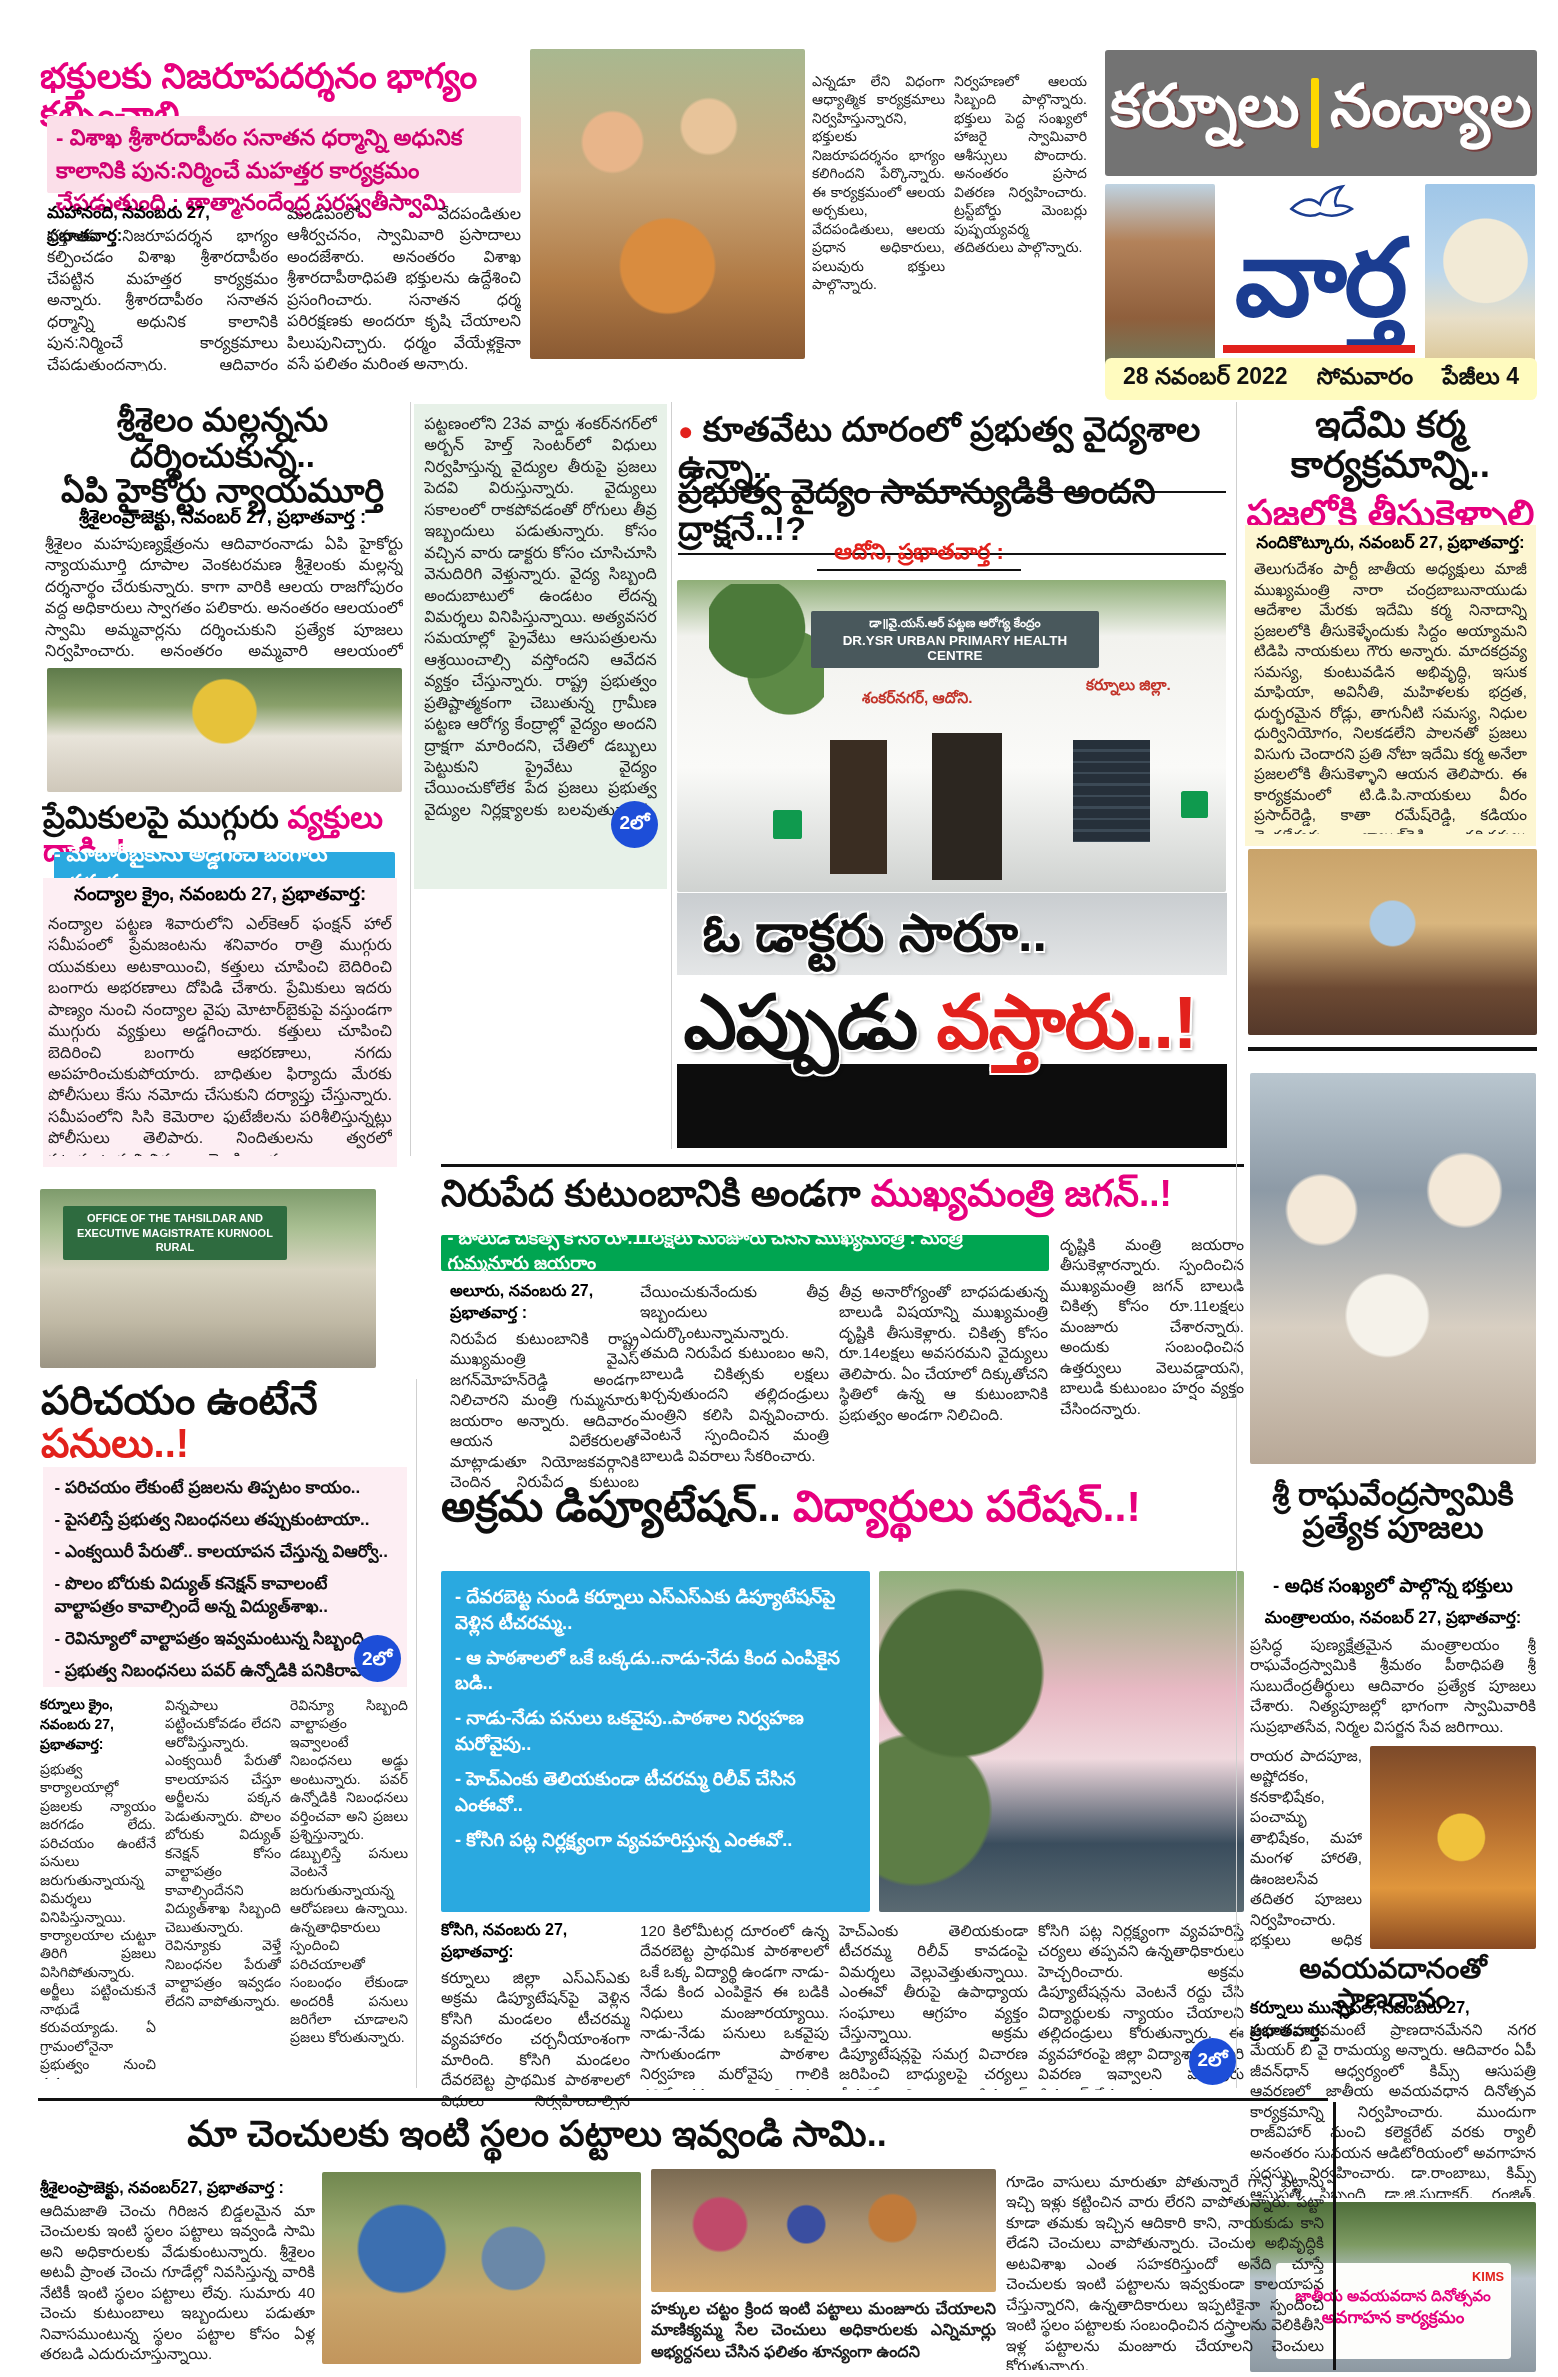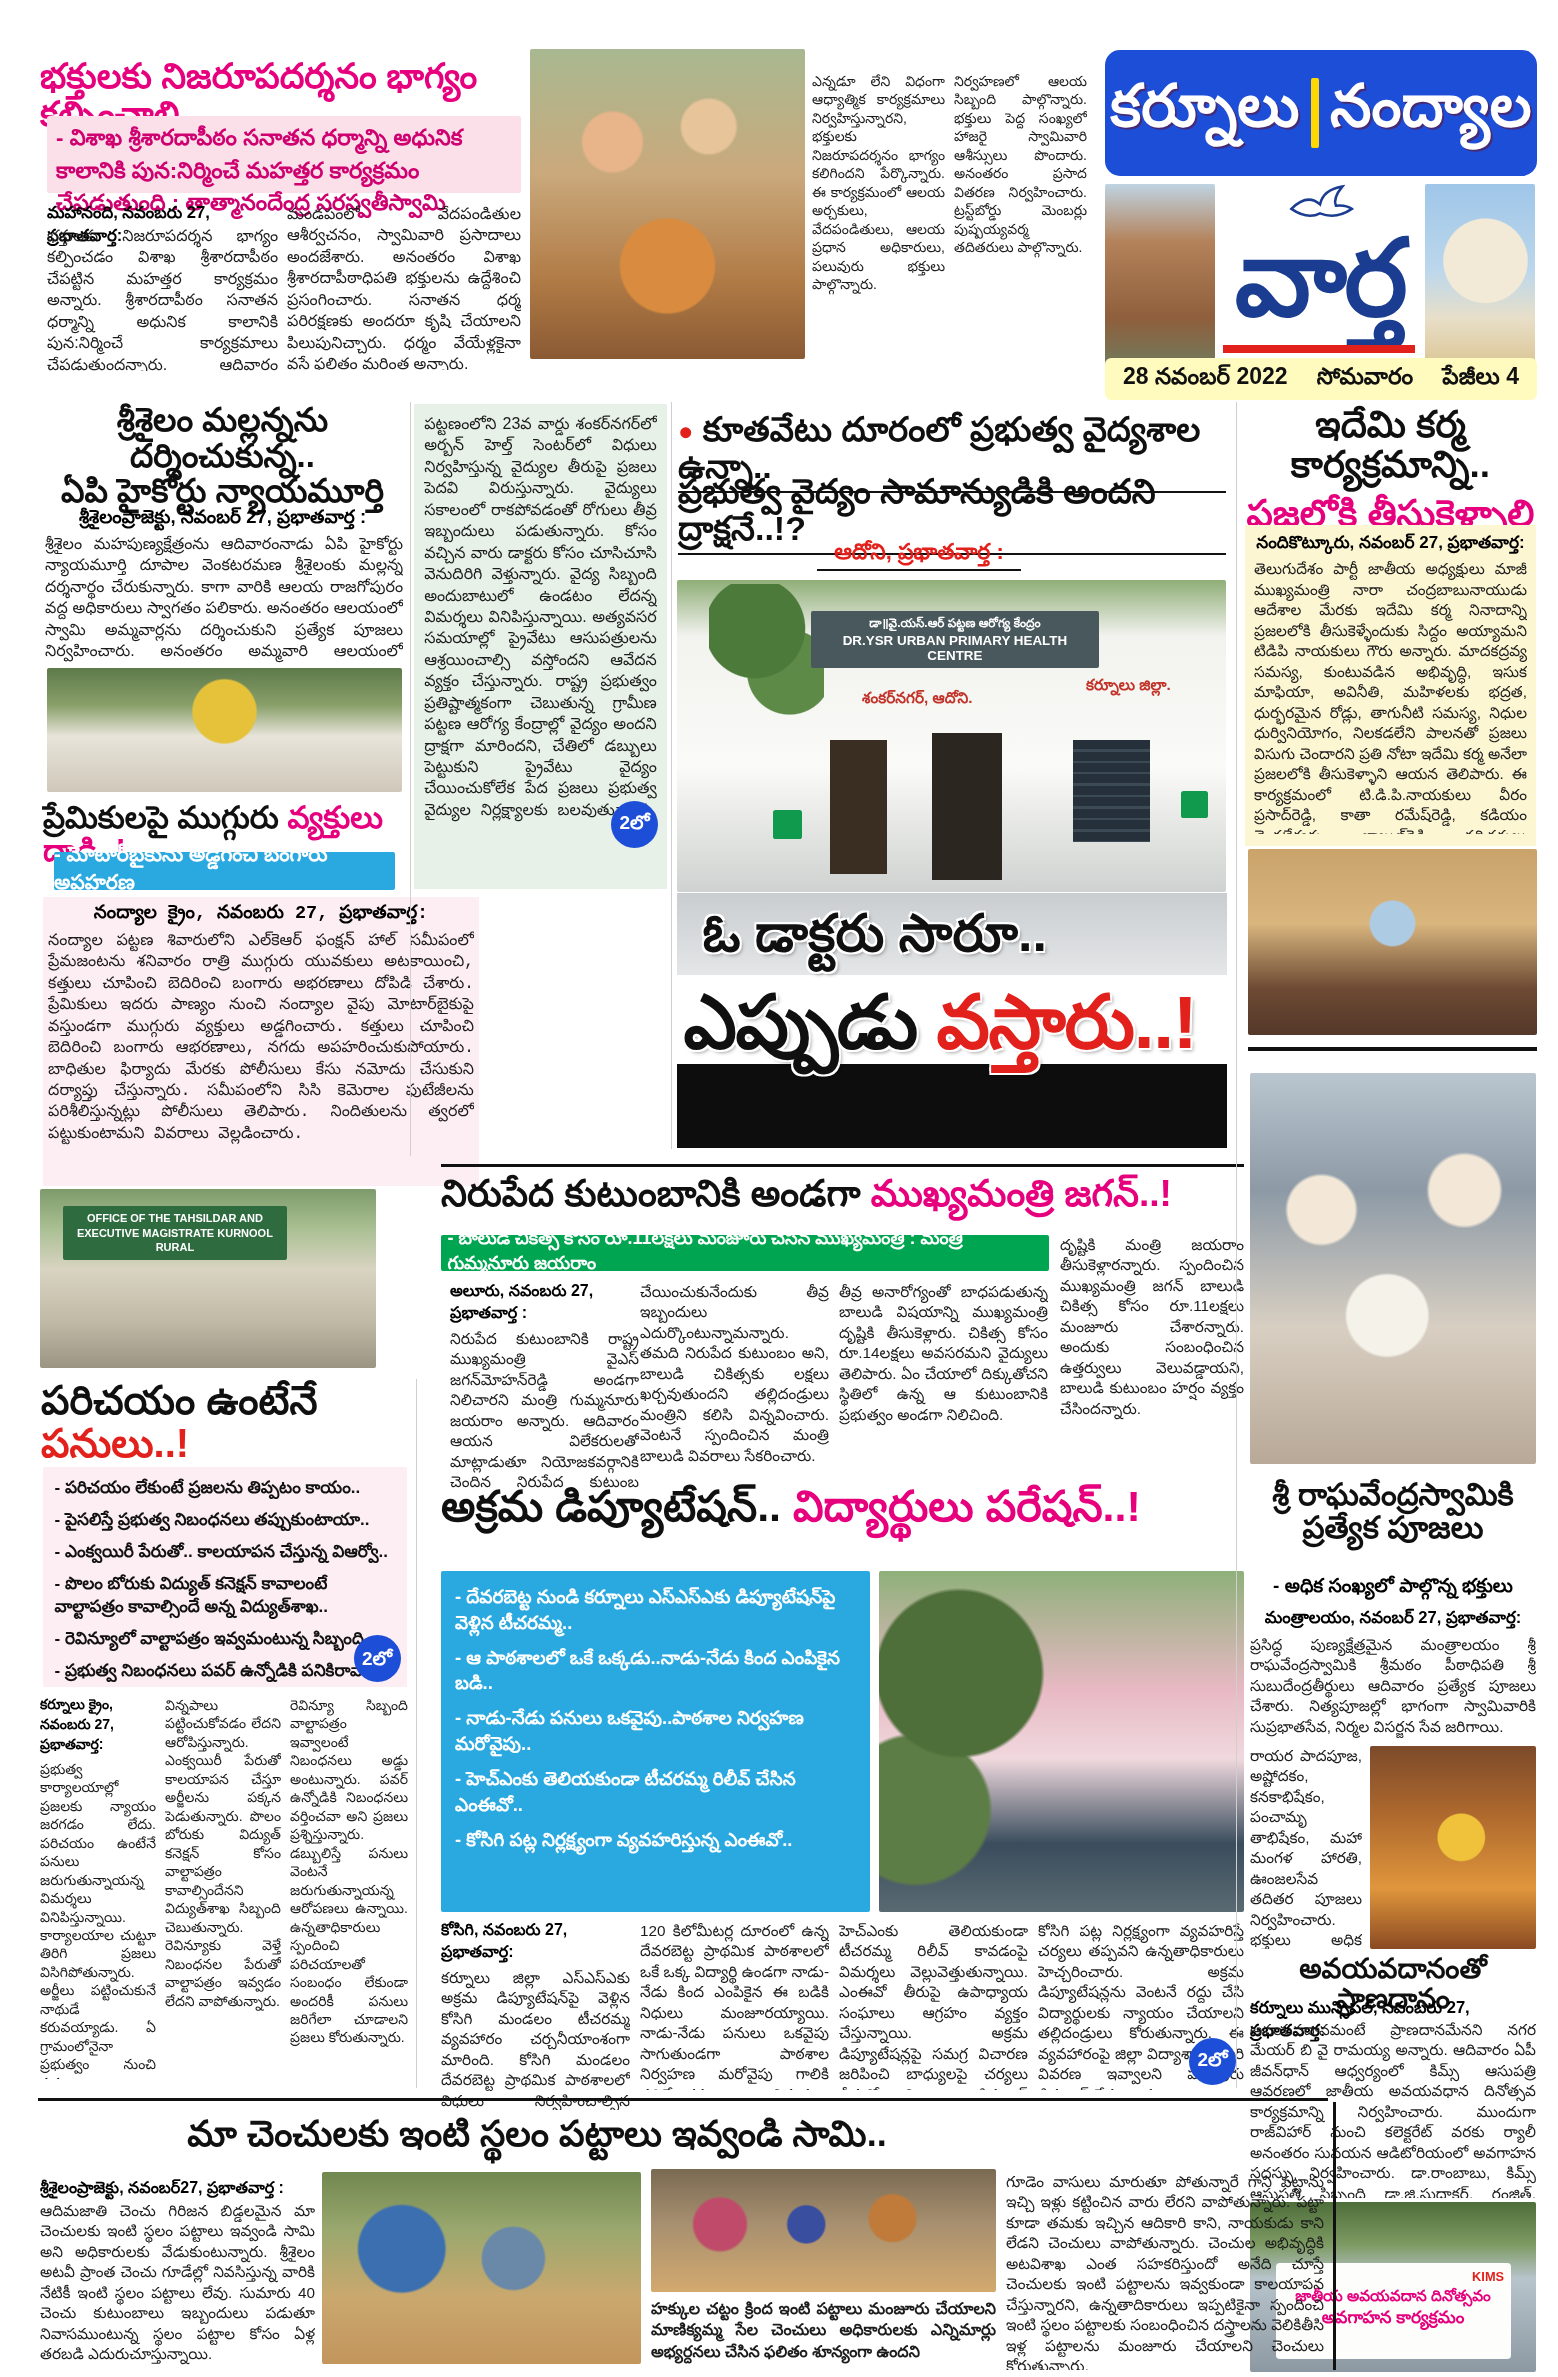"కర్నూలు" .mast-red { background: #1d4ed8 -> #737373; border-radius: 15px -> 3px }
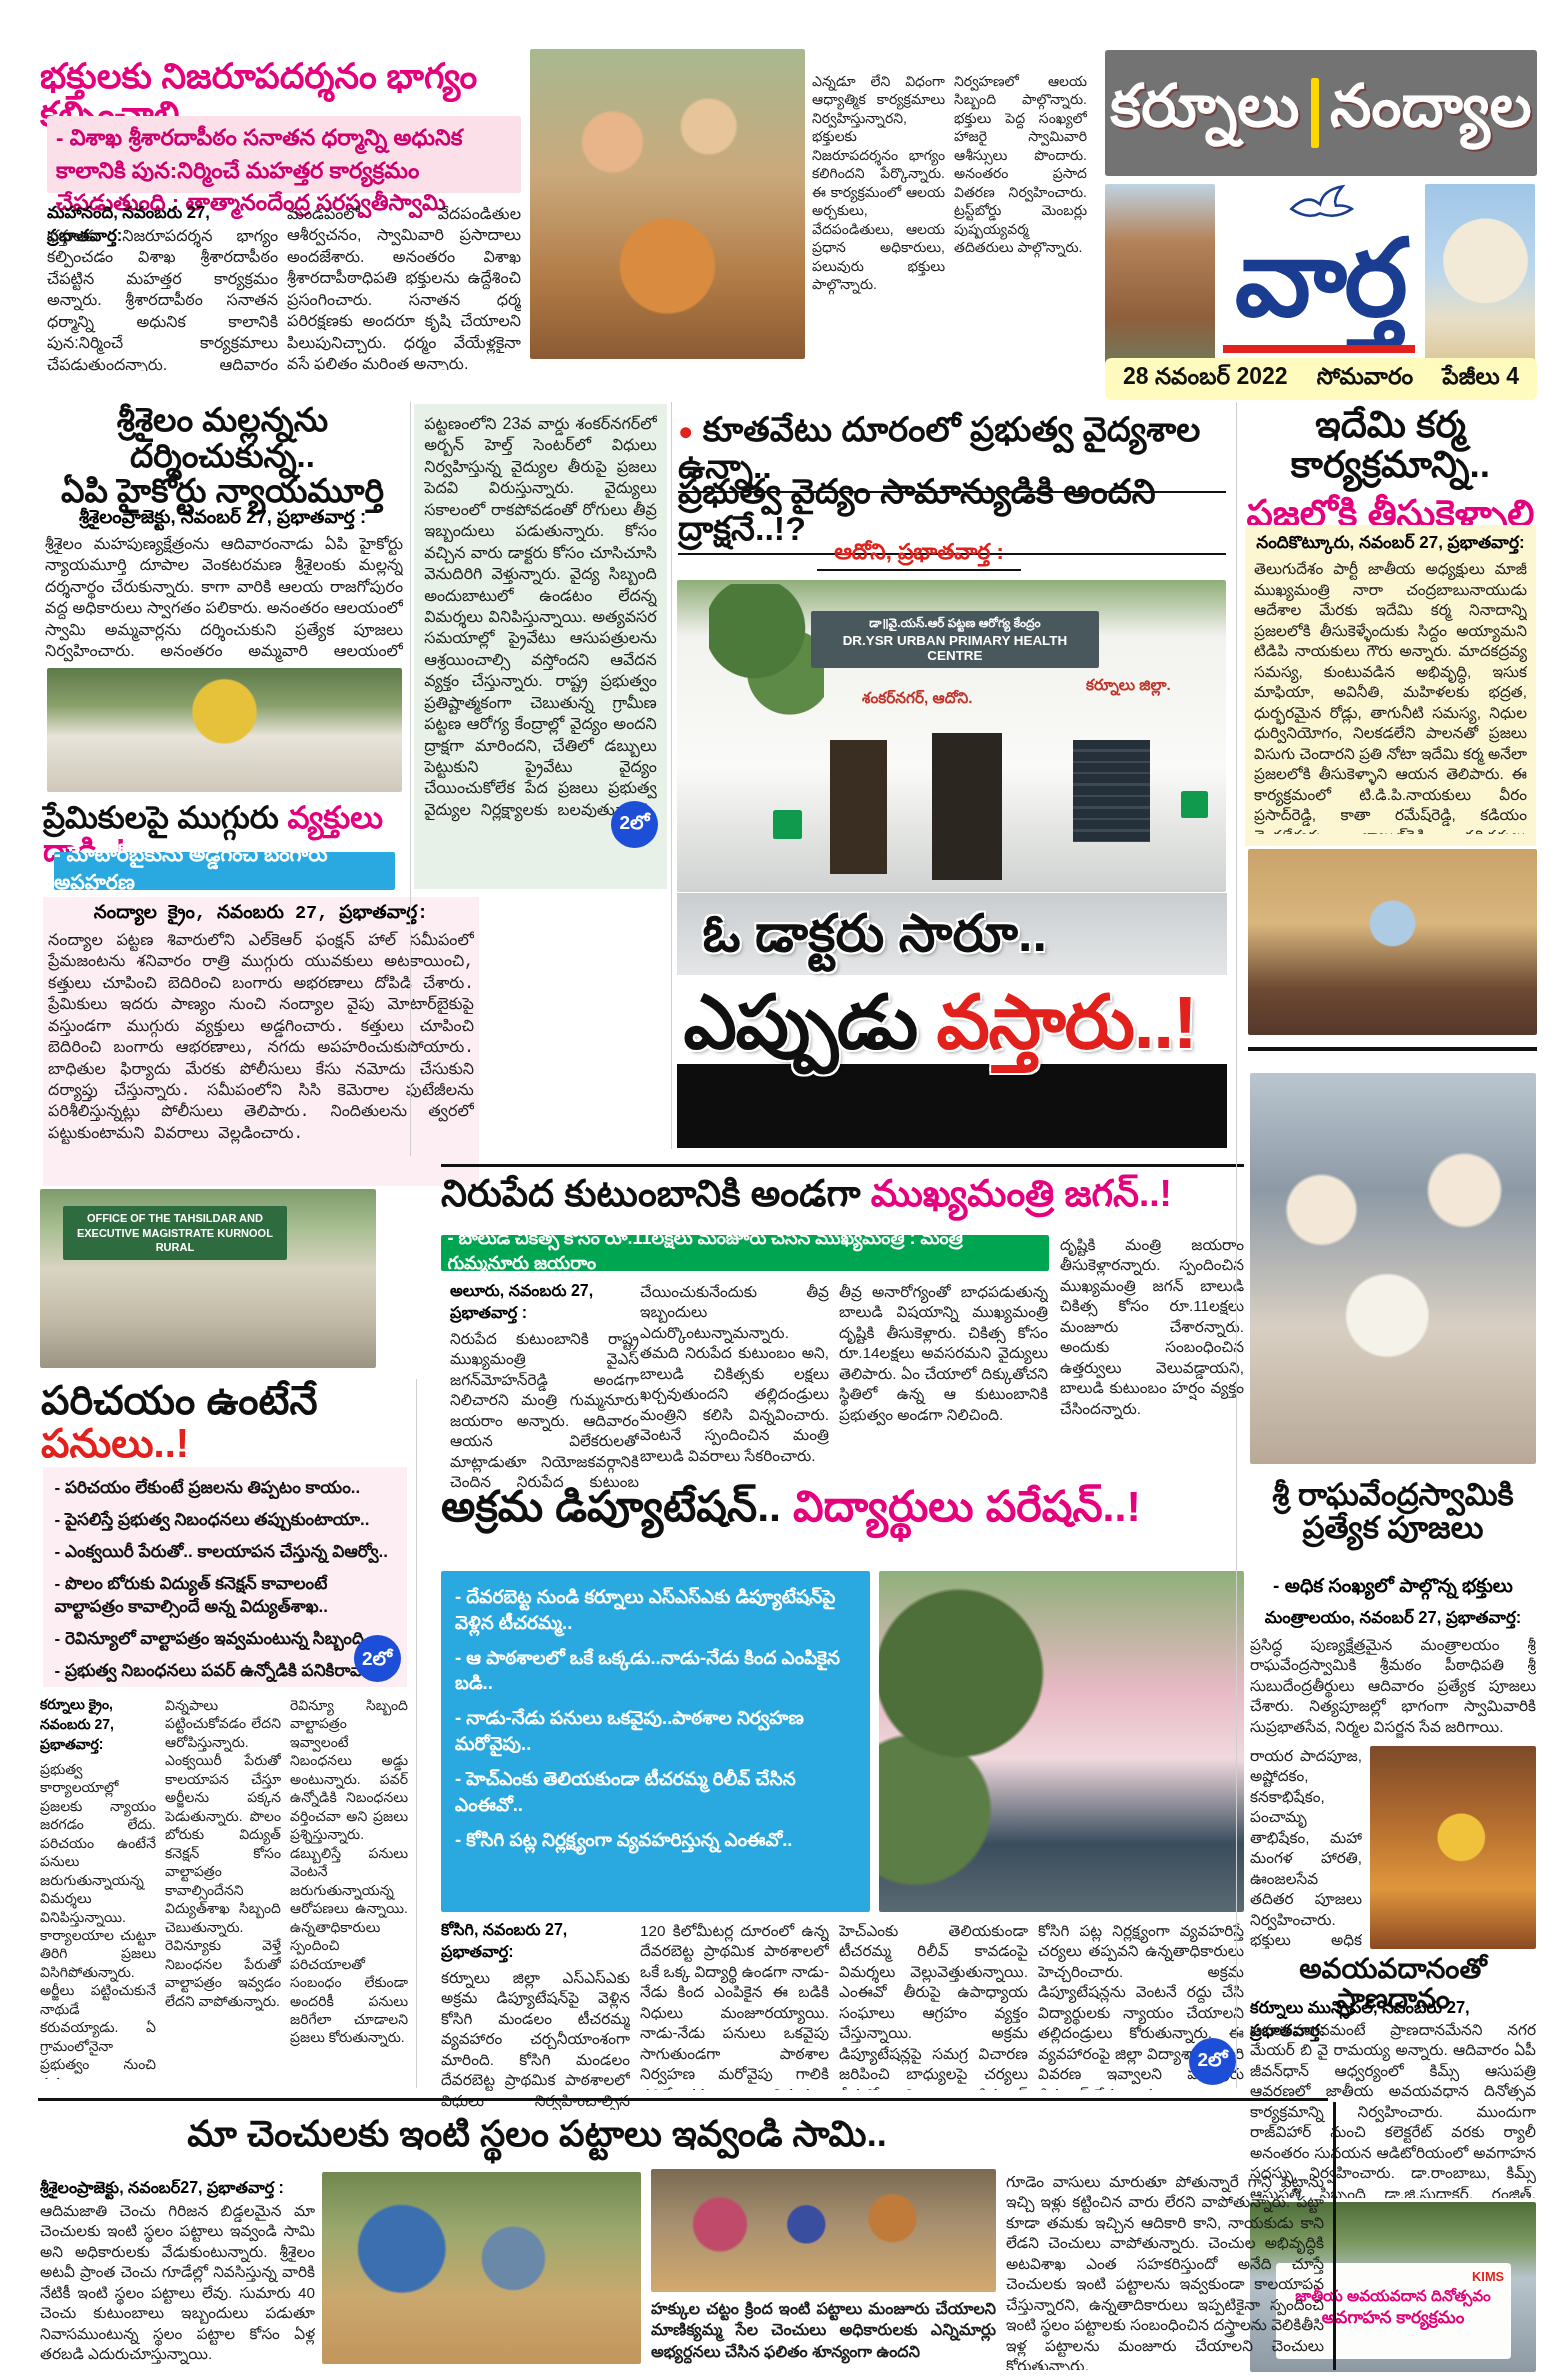"నంద్యాల క్రైం, నవంబరు 27, ప్రభాతవార్త:" div.abs { font-family: Liberation Mono, monospace -> none; top: 897px -> 878px; width: 436px -> 354px }
